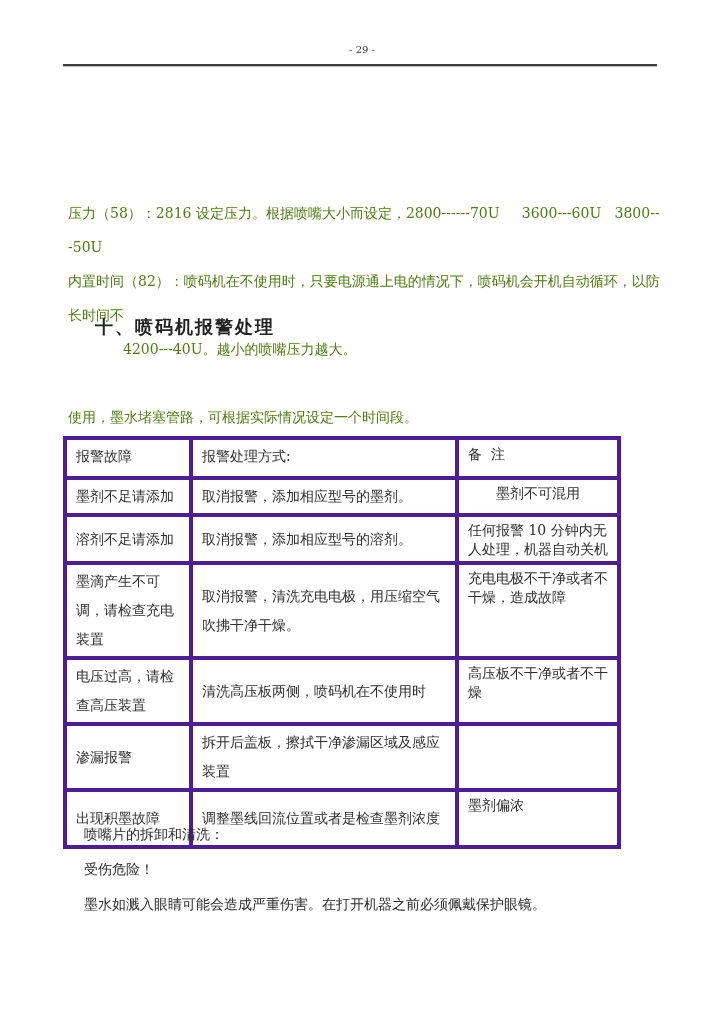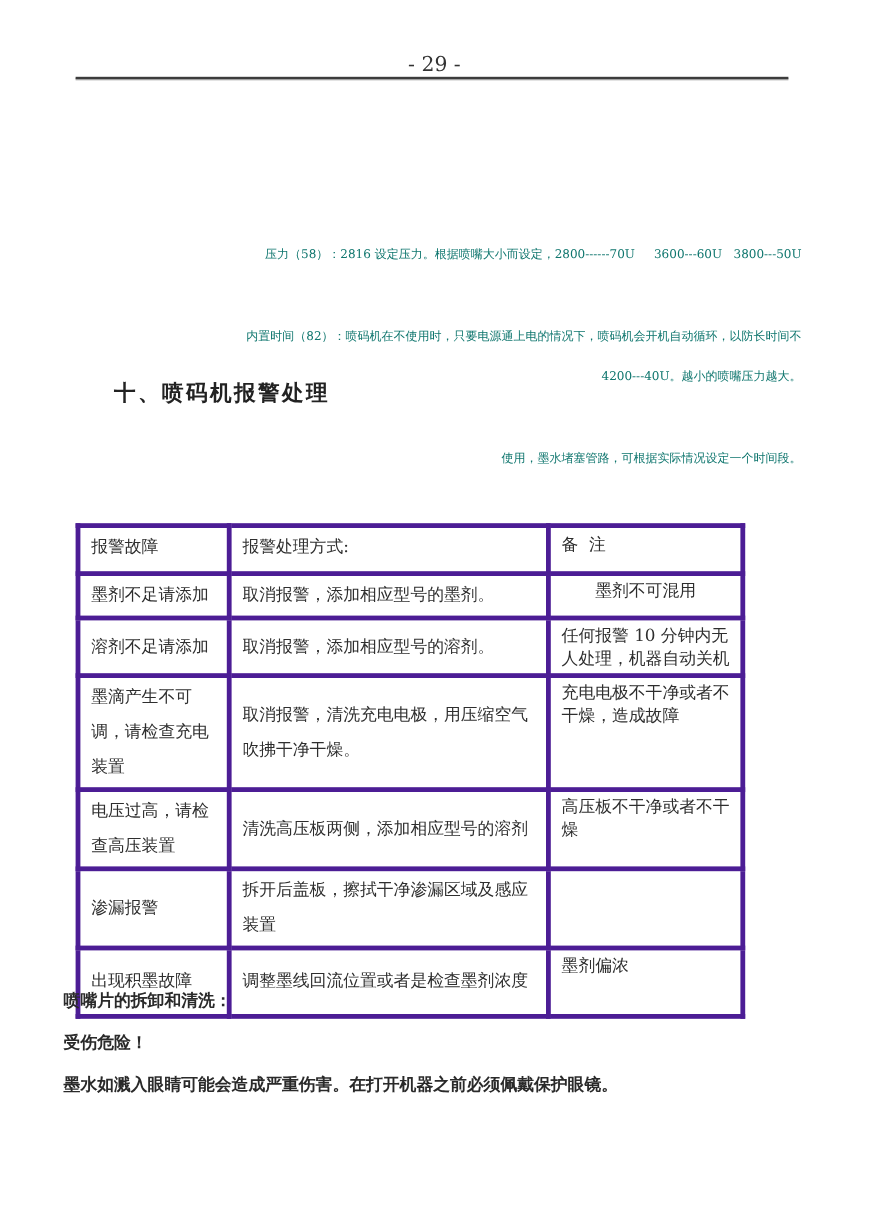"- 29 -" .page-number { font-size: 17px -> 10px }
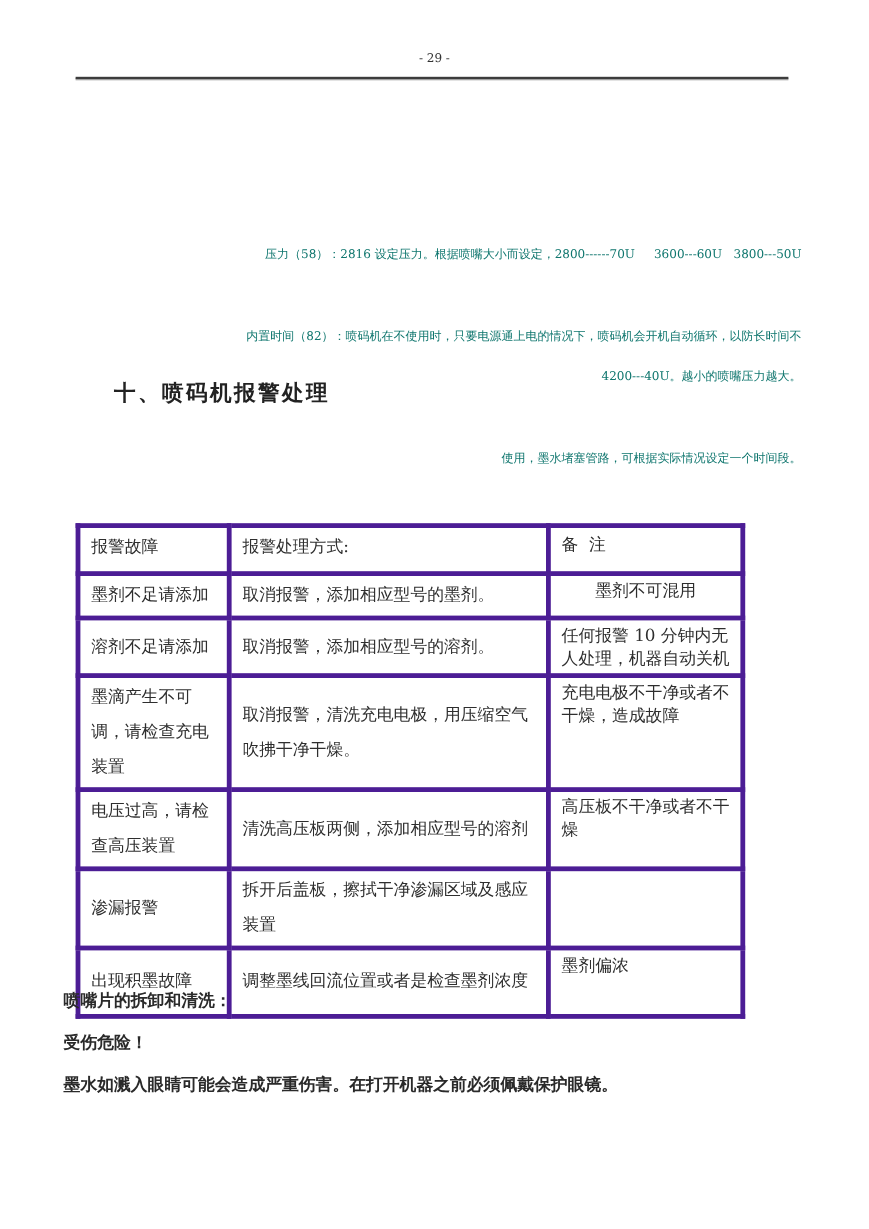"压力（58）：2816 设定压力。根据喷嘴大小而设定，2800------70U" .para { color: #0f766e -> #4d7c0f; font-size: 10px -> 14px; text-align: right -> none }
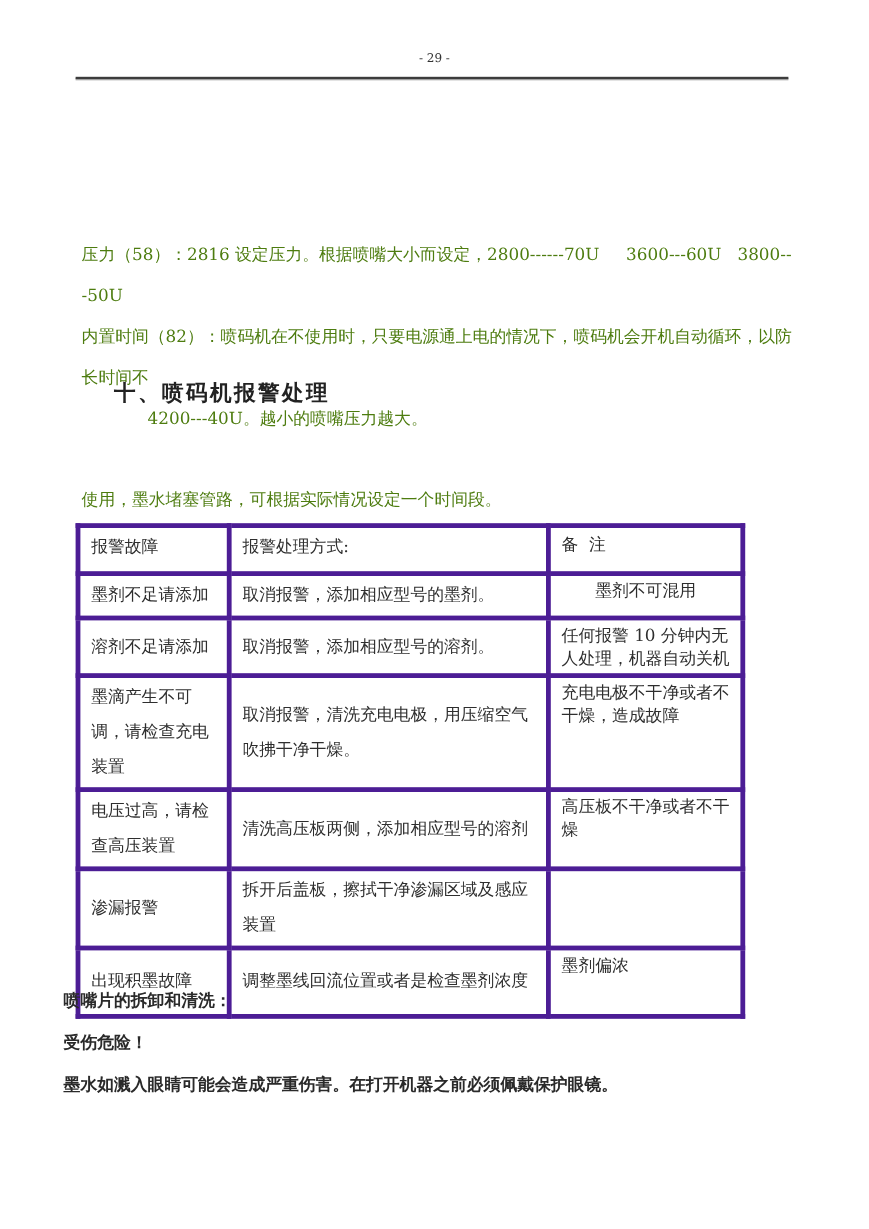"清洗高压板两侧，添加相应型号的溶剂" td { text: 添加相应型号的溶剂 -> 喷码机在不使用时 }
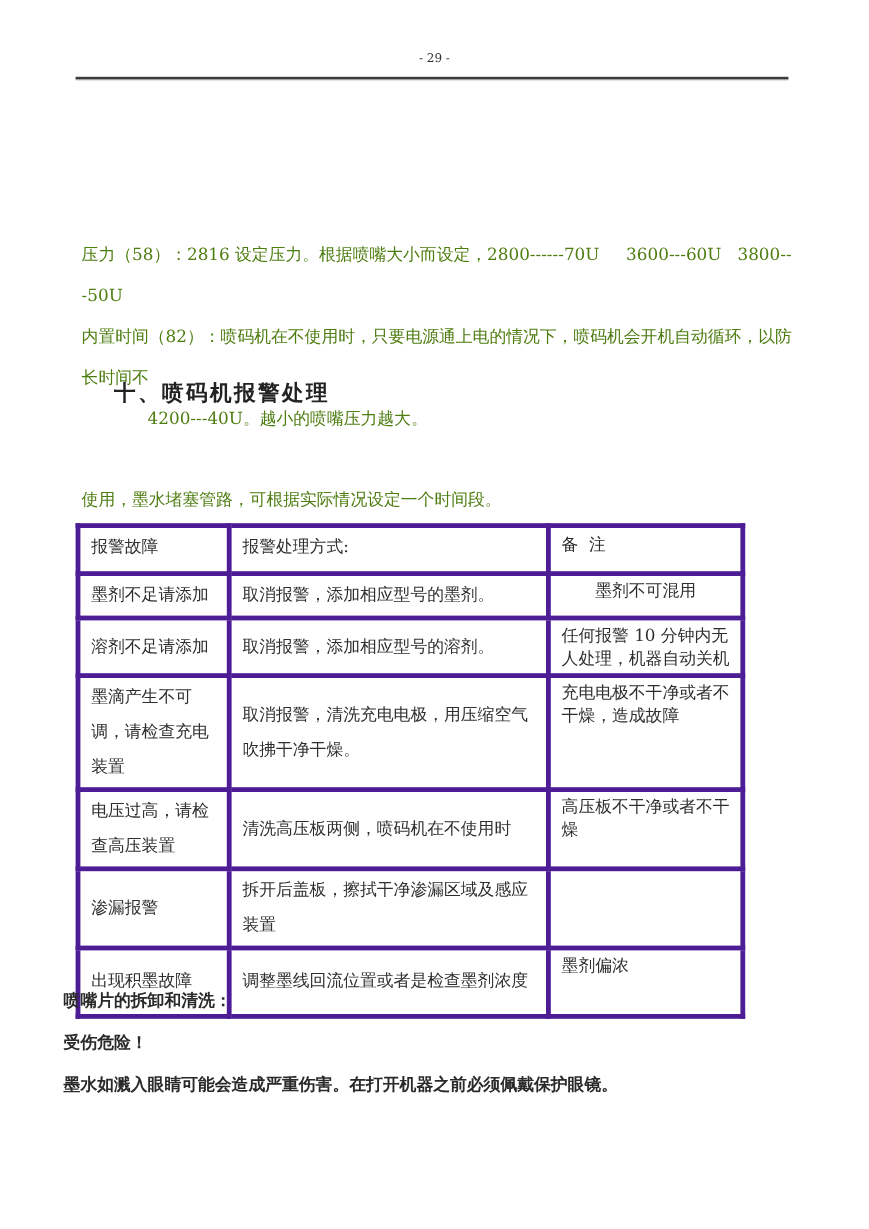"喷嘴片的拆卸和清洗：" .footer-notes { font-weight: bold -> normal; left: 53px -> 84px }
